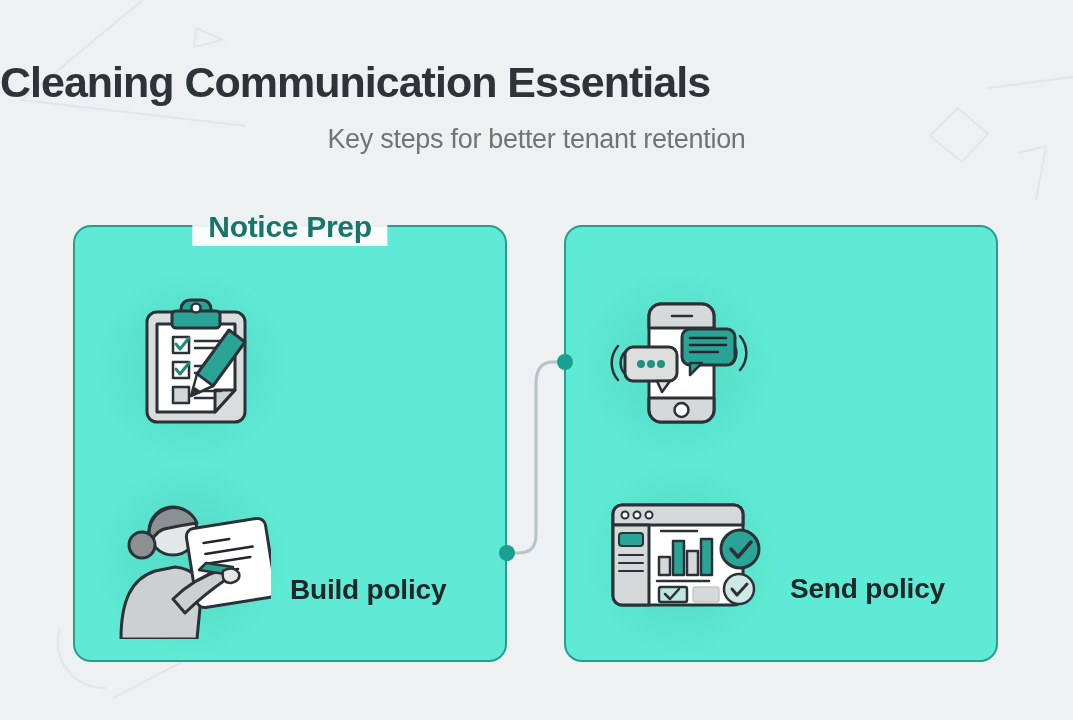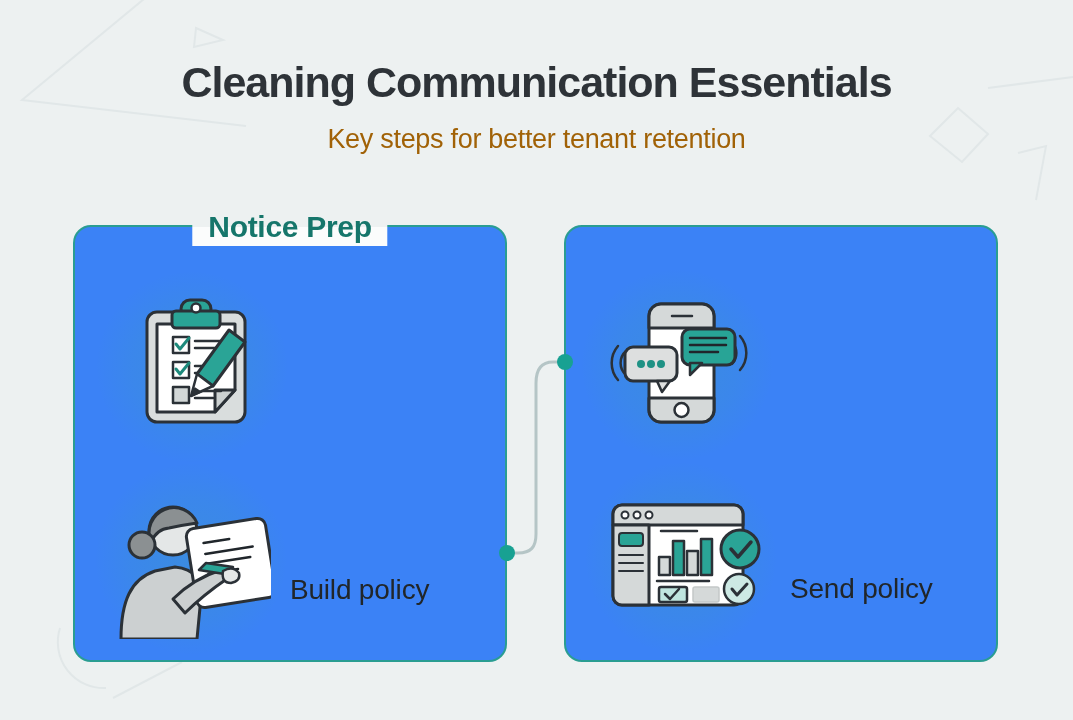"Cleaning Communication Essentials" .title { text-align: center -> left }
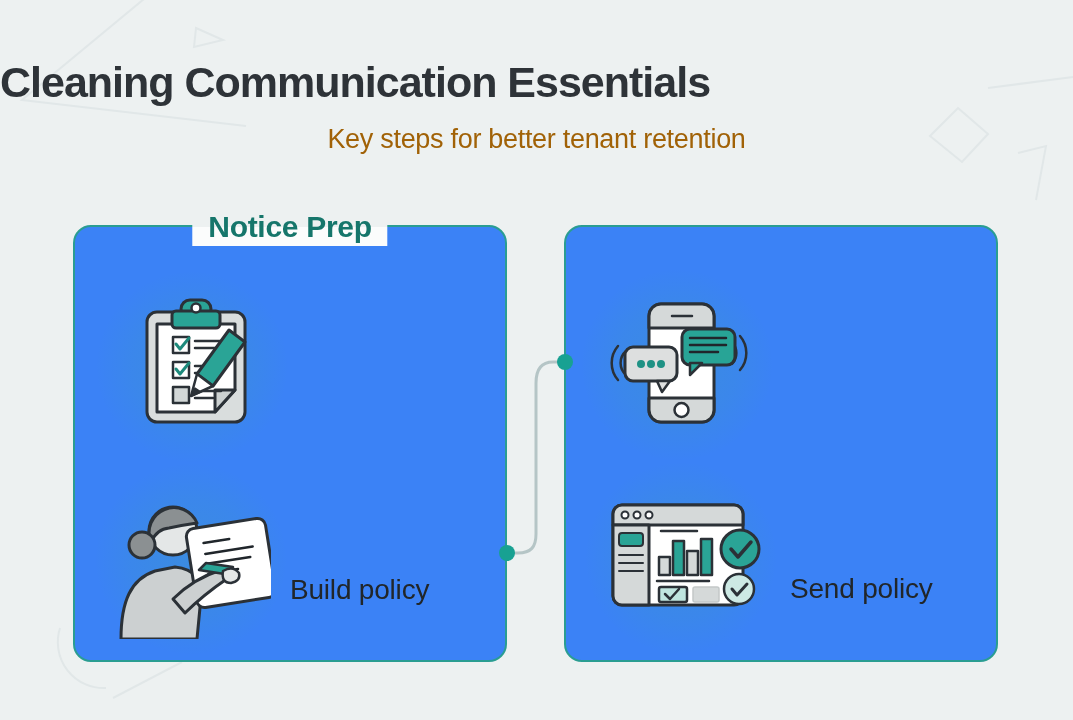"Key steps for better tenant" .subtitle { color: #a16207 -> #737373 }
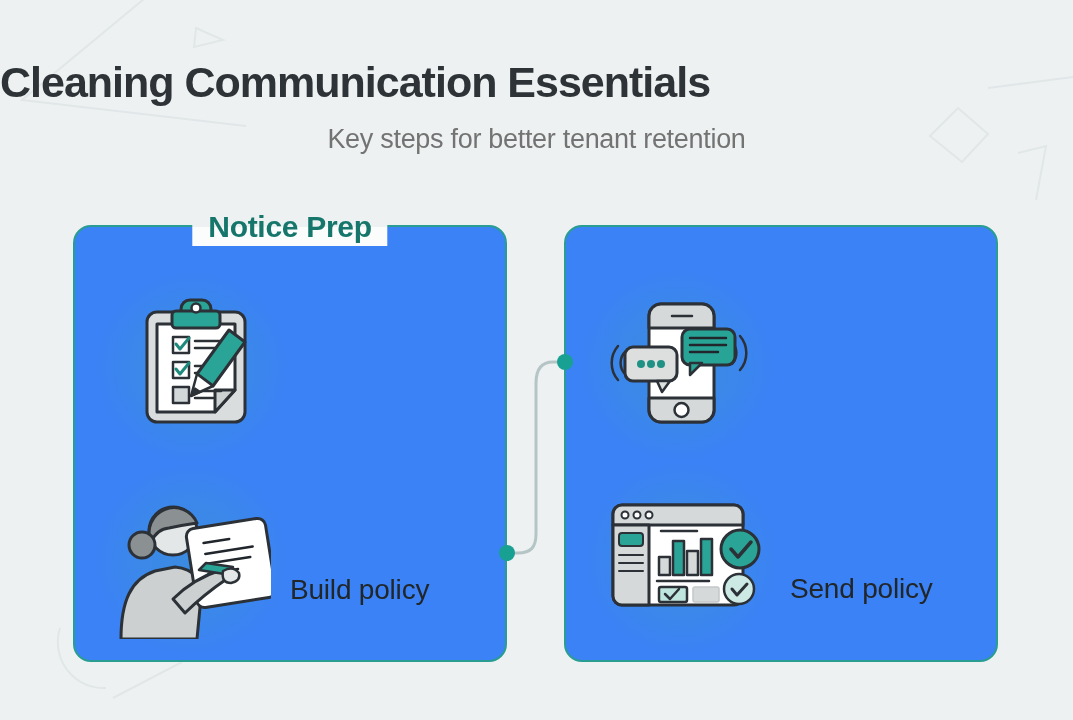"Notice Prep" .panel { background: #3b82f6 -> #5eead4 }
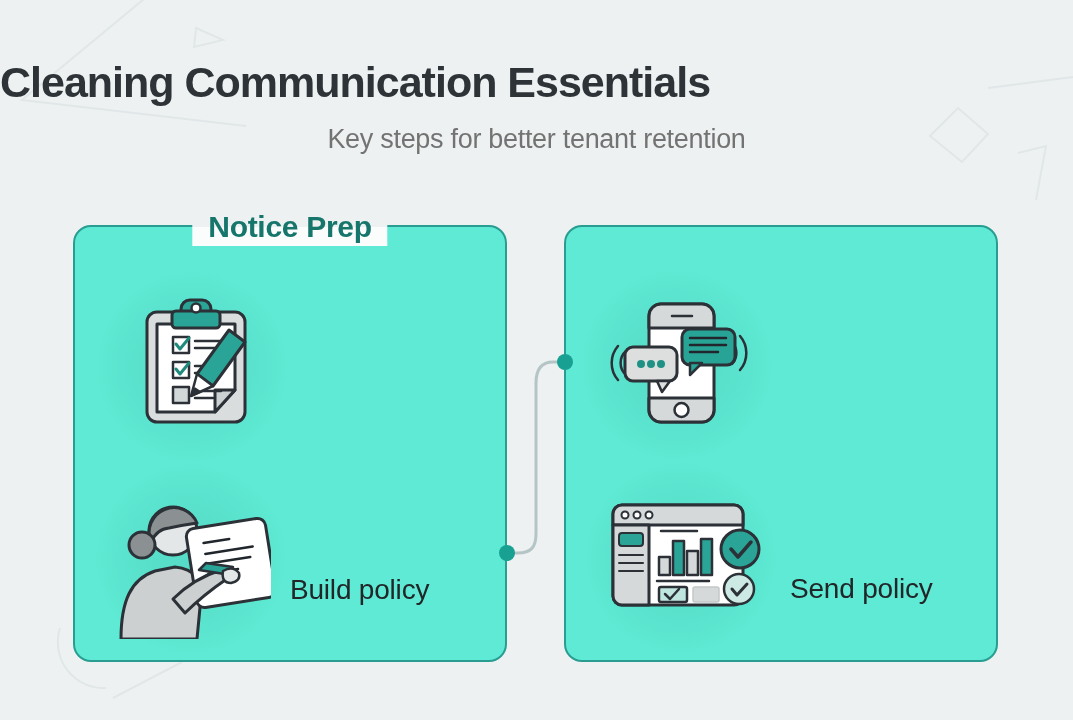"Build policy" .item-label { font-weight: 400 -> 700 }
